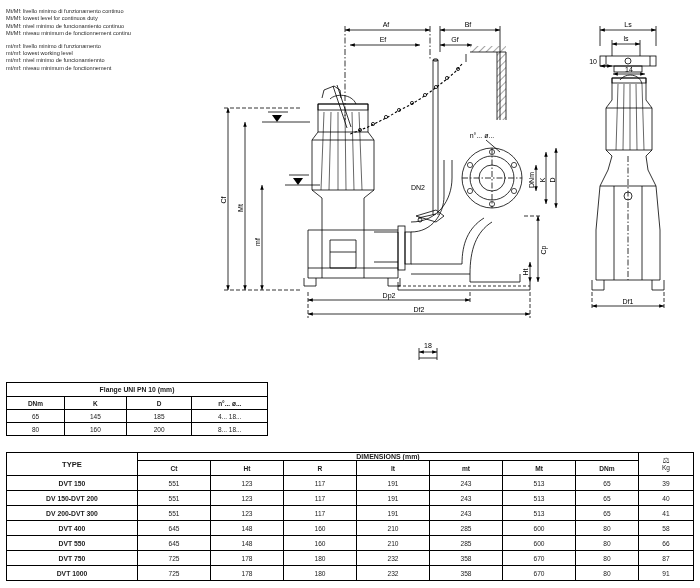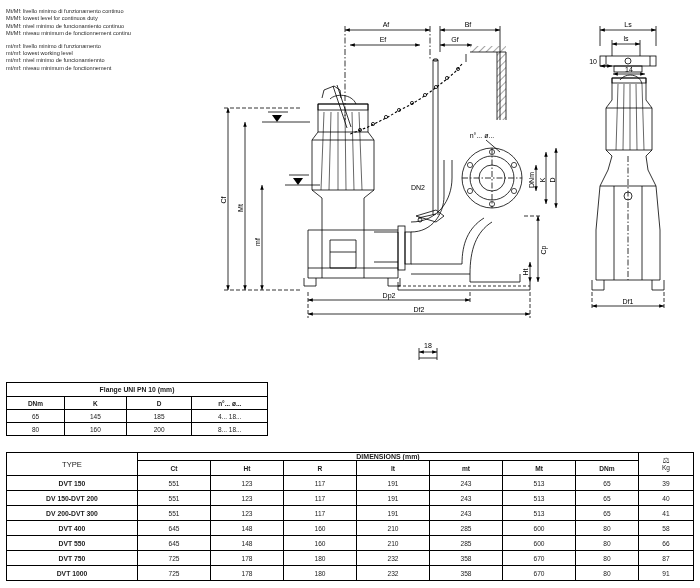"TYPE" .dims .typehdr { font-weight: normal -> bold }
